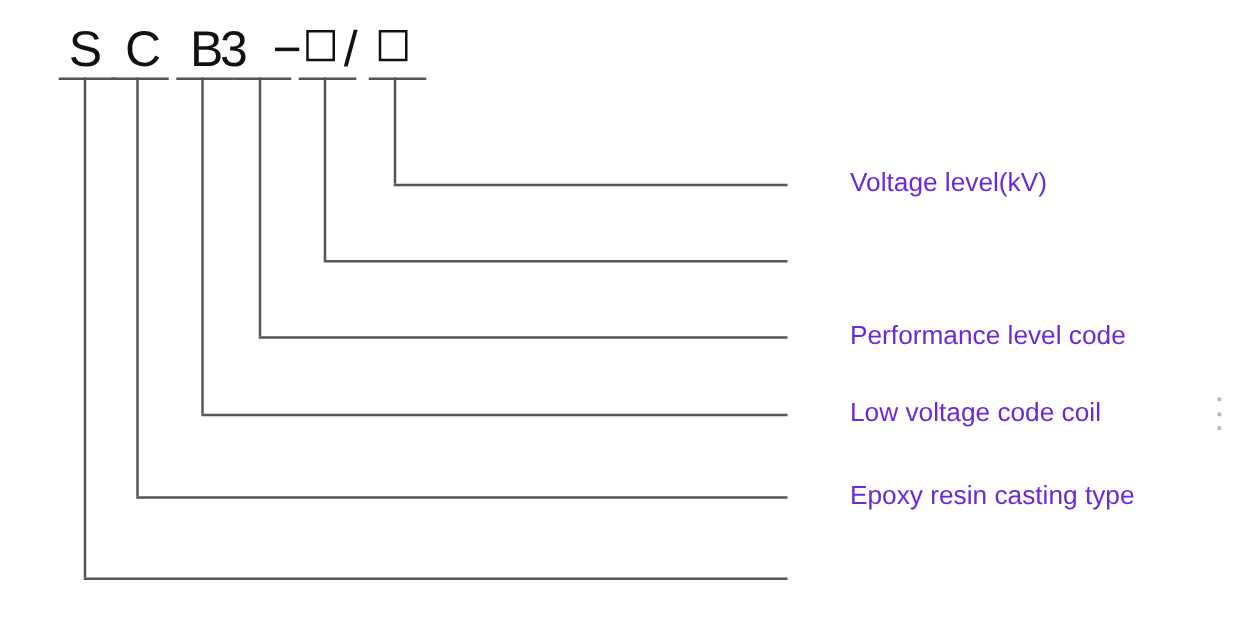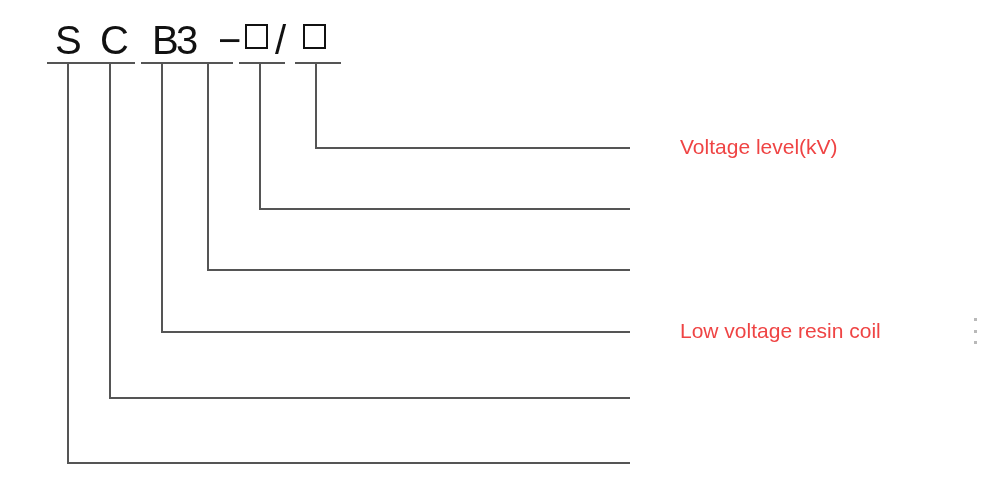"Voltage level(kV)" .leader-label { color: #ef4444 -> #6d28d9 }
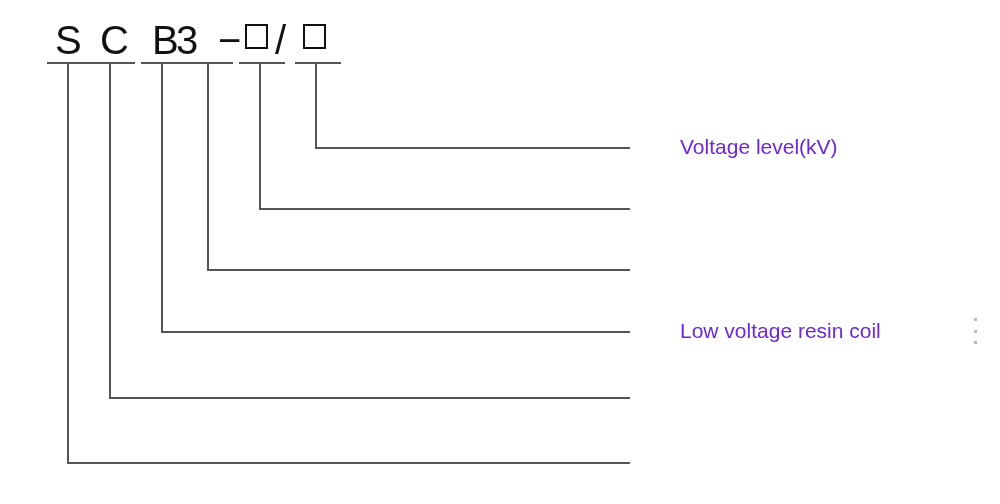"Performance level code" div.leader-label { html: none -> <div>Performance level code</div> }
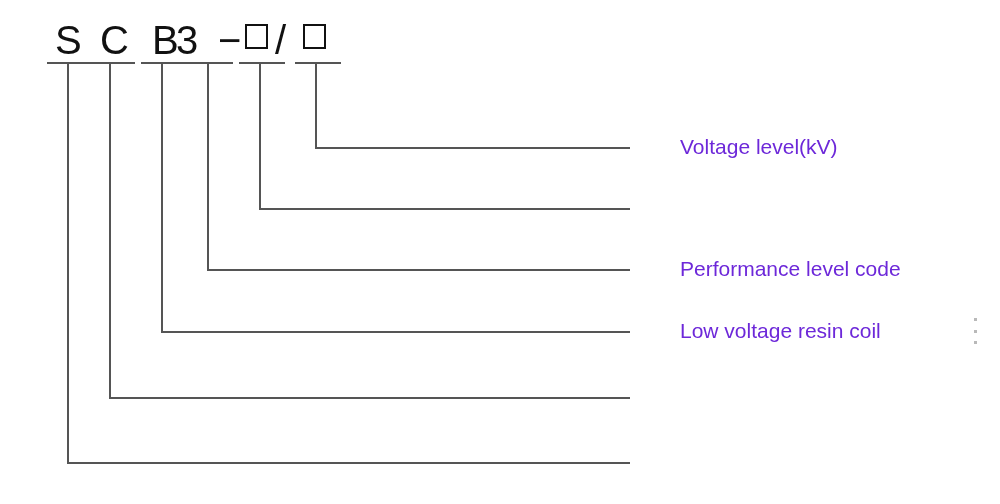"Low voltage resin coil" div.leader-label { text: resin -> code }
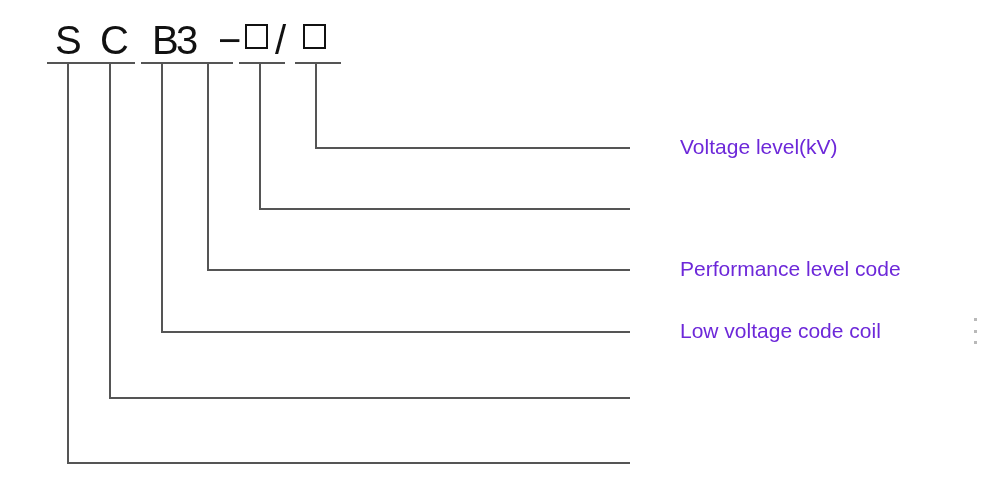"Epoxy resin casting type" div.leader-label { html: none -> <div>Epoxy resin casting type</div> }
